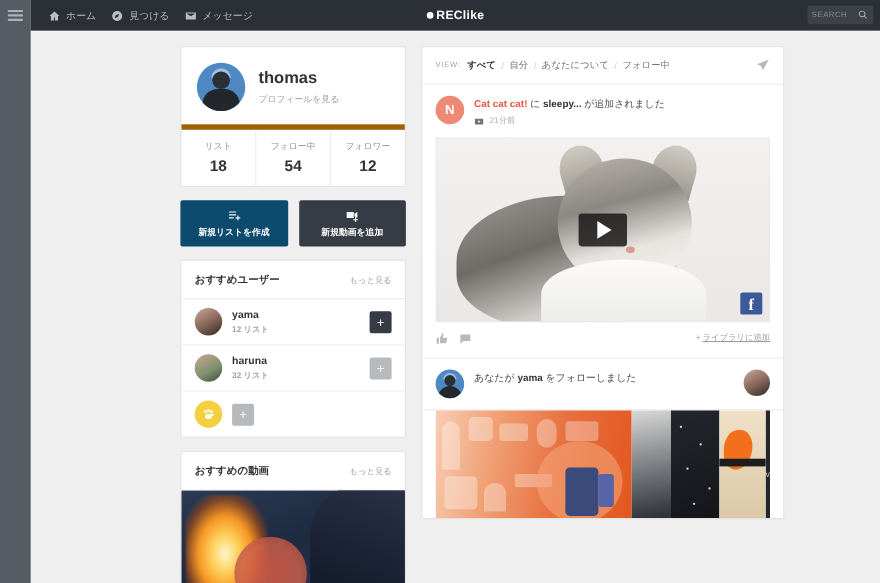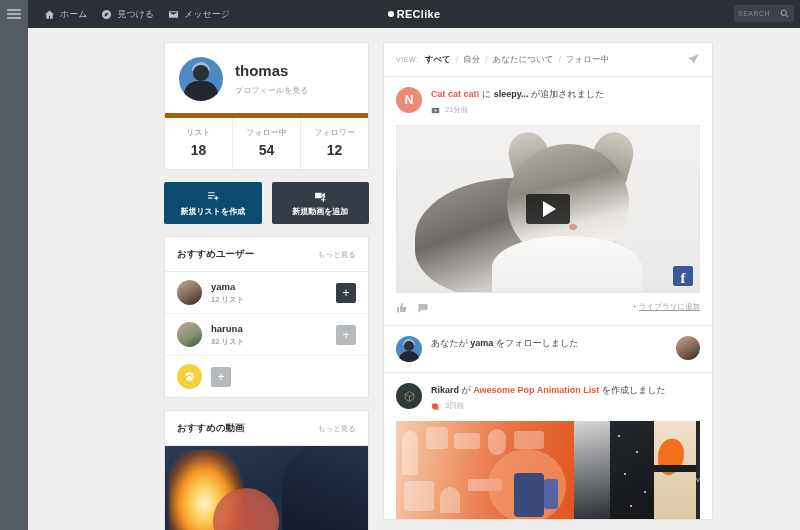"Rikard が Awesome Pop Animation" div.fhead { html: <div> <div> <svg> <path></path> <path></path> </svg> </div> <div> <div> <b>Rikard</b><span> が </span><span>Awesome Pop Animation List</span><span> を作成しました</span> </div> <div> <svg> <rect></rect> <rect></rect> </svg> <span>3日前</span> </div> </div> </div> -> none }
